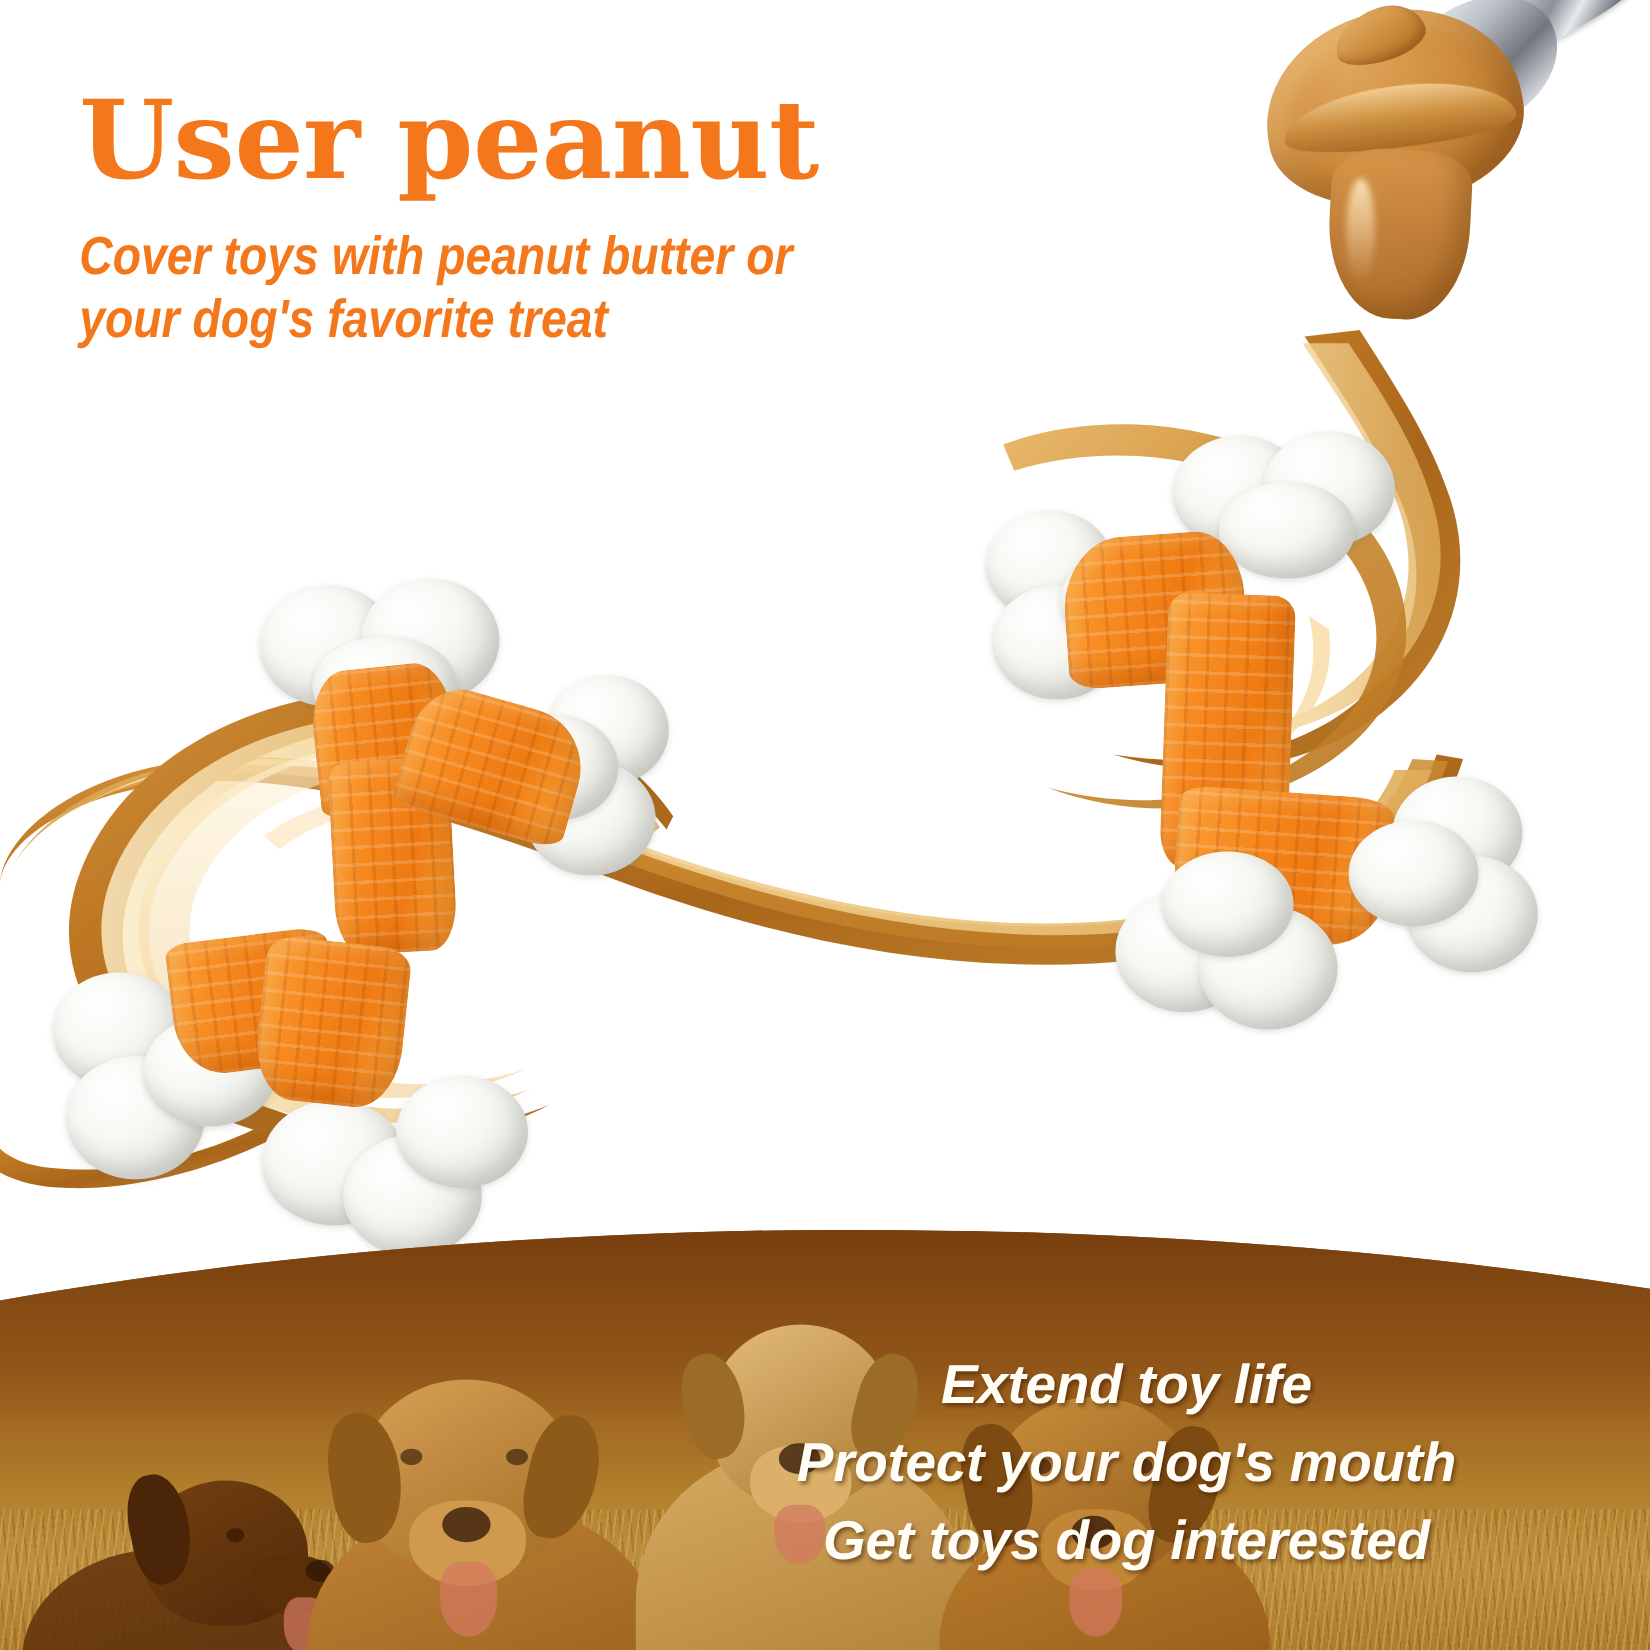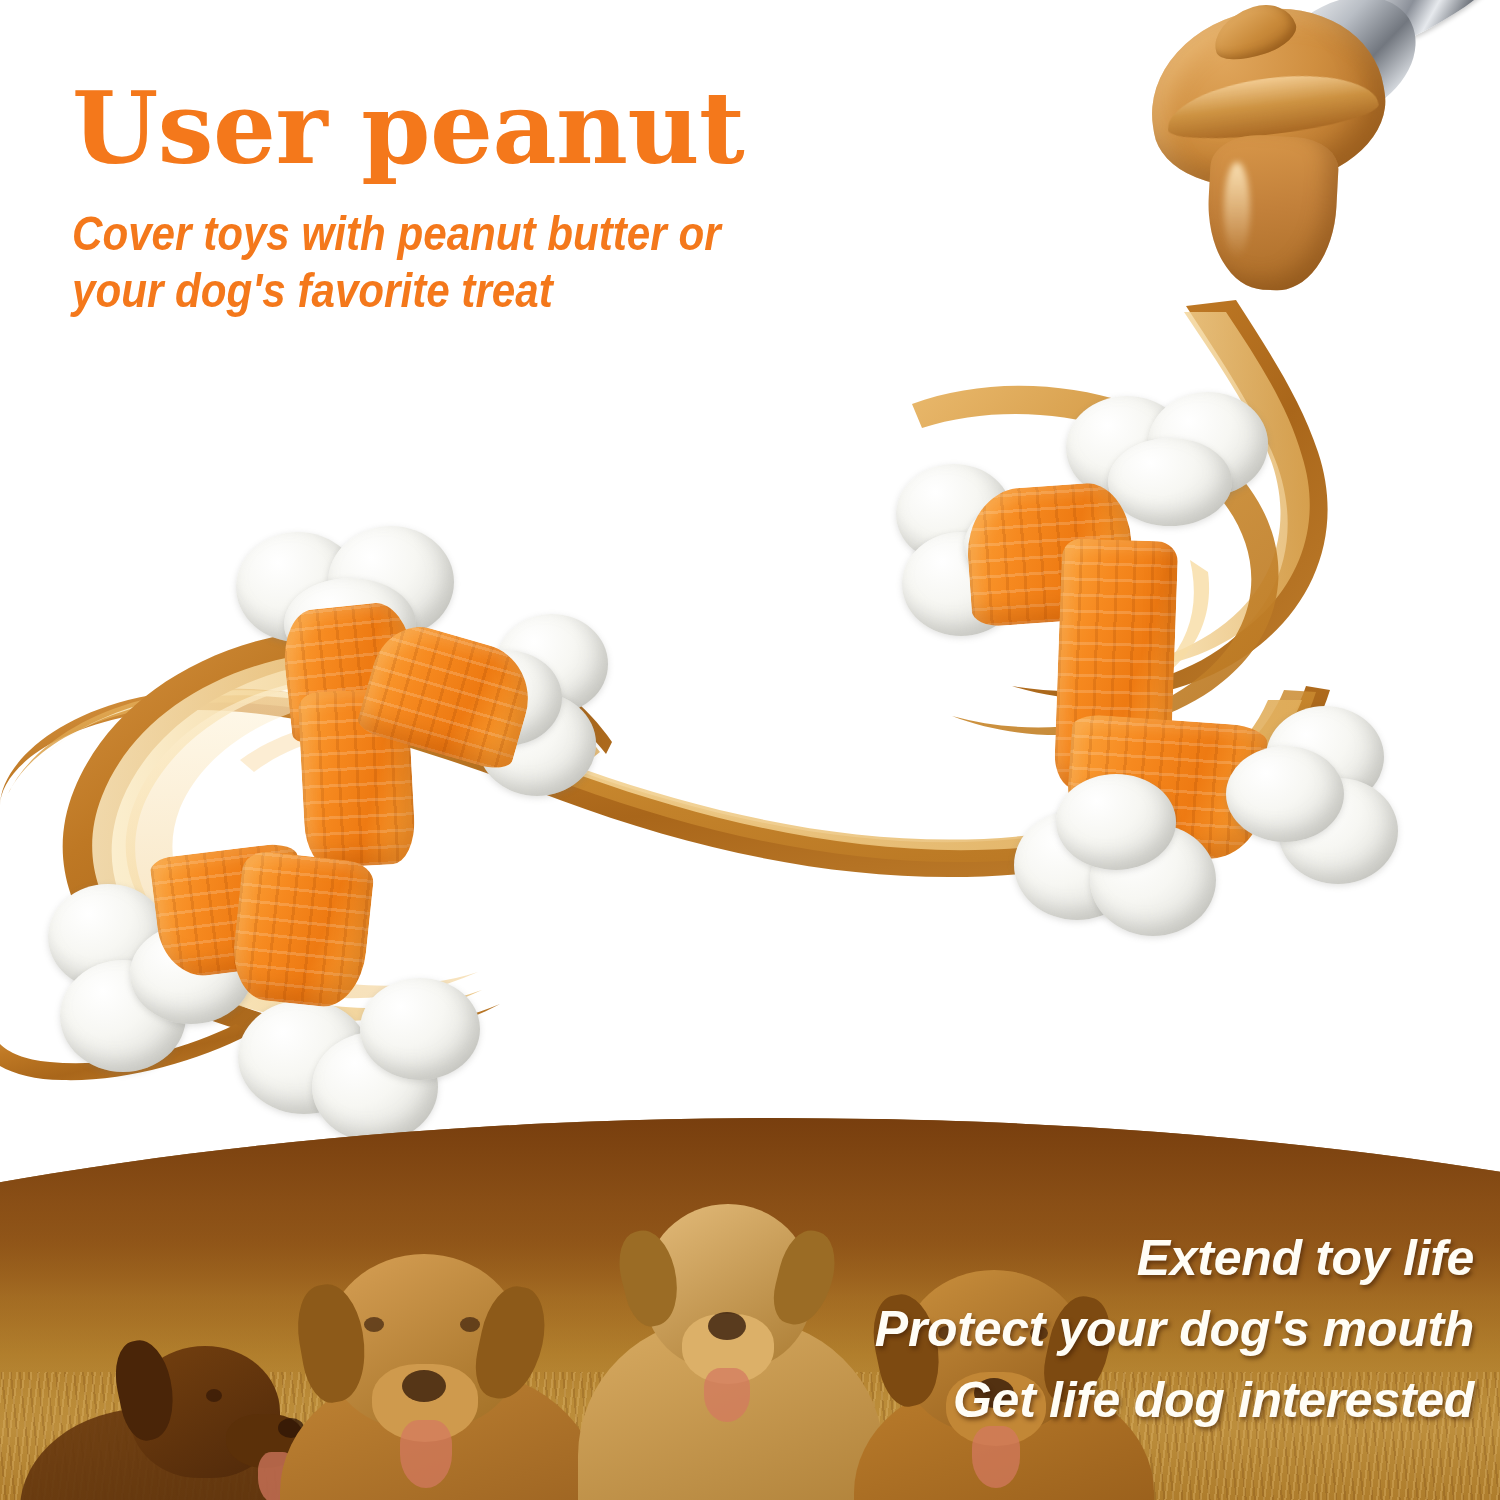"Extend toy life" #benefits { text-align: right -> center }
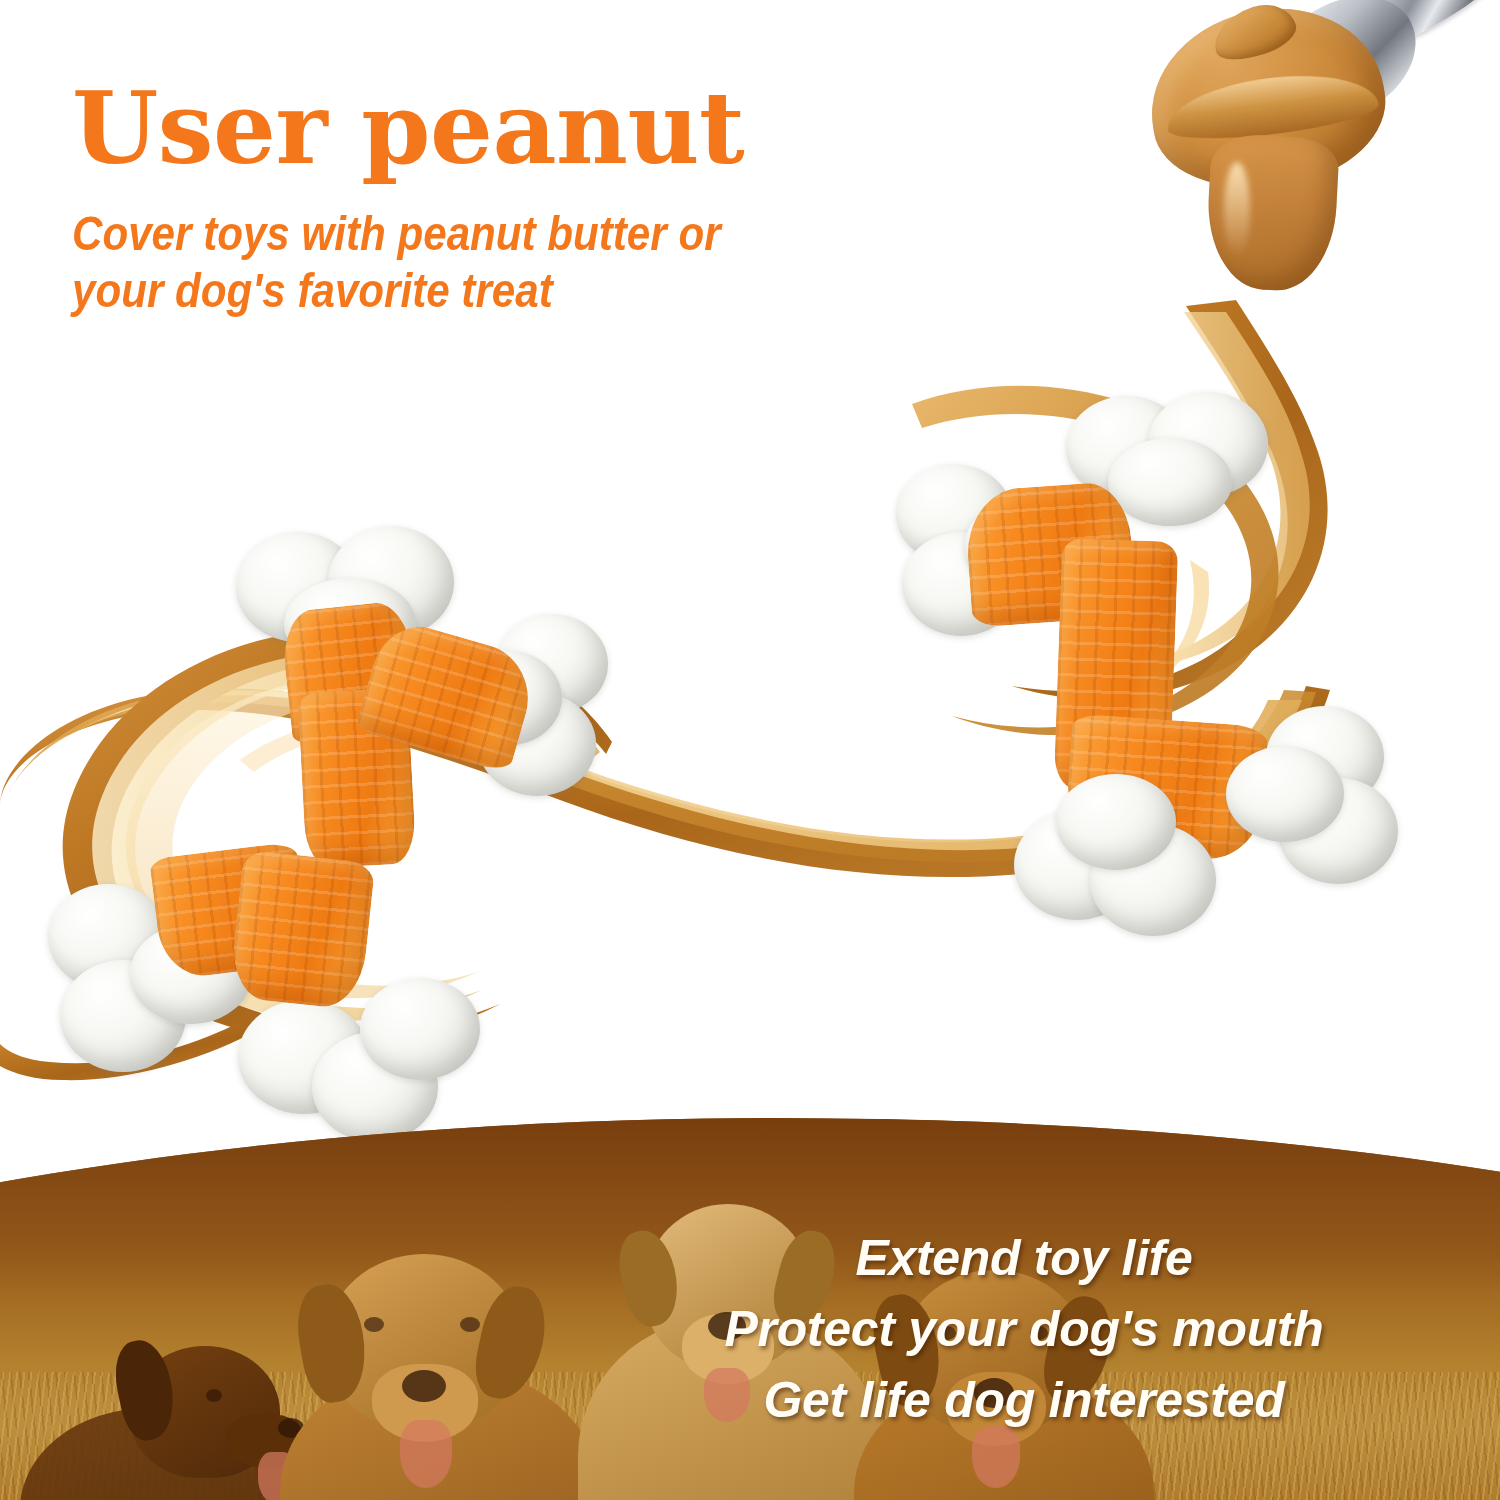"Get life dog interested" p.benefit-line { text: life -> toys }
